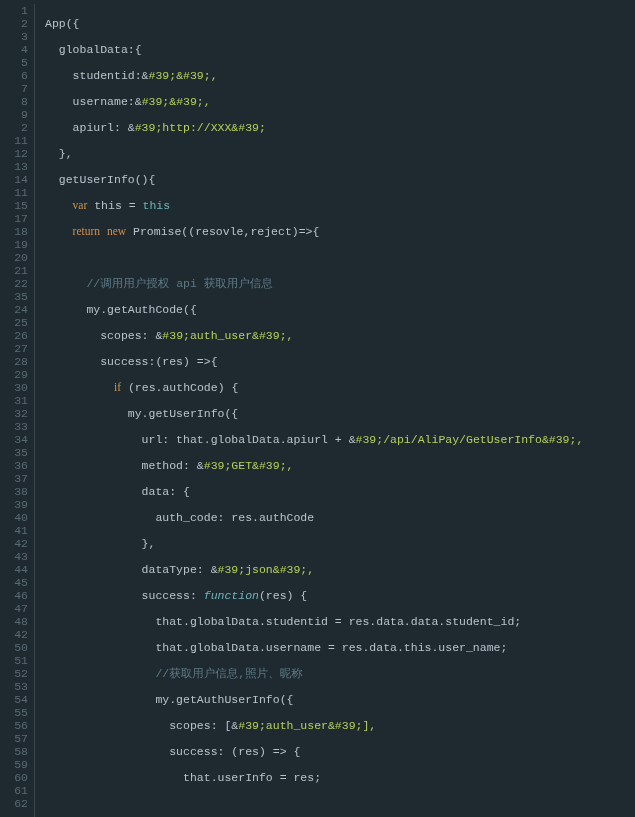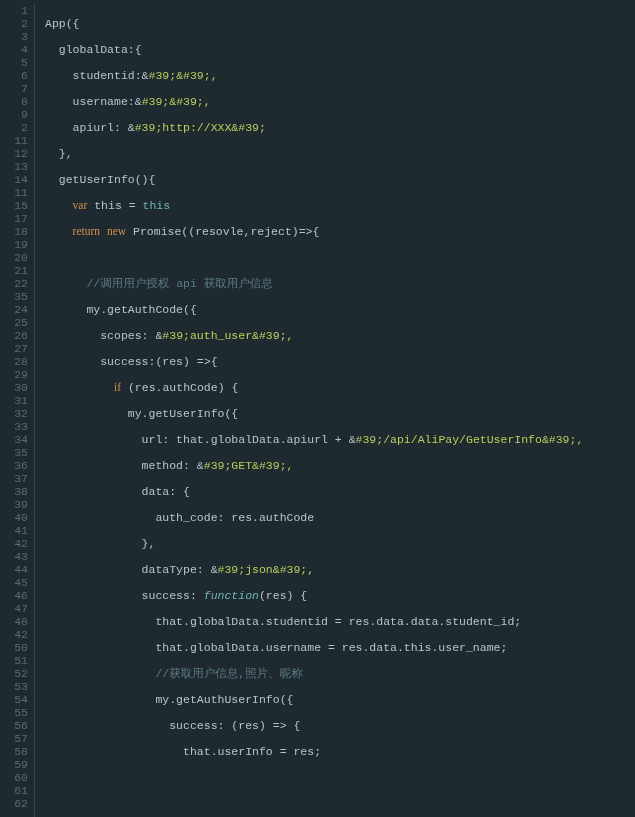"scopes: [&#39;auth_user&#39;]," div.line { html: none -> <div><span> scopes: [&amp;</span><span>#39;auth_user&amp;#39;],</span></div> }
